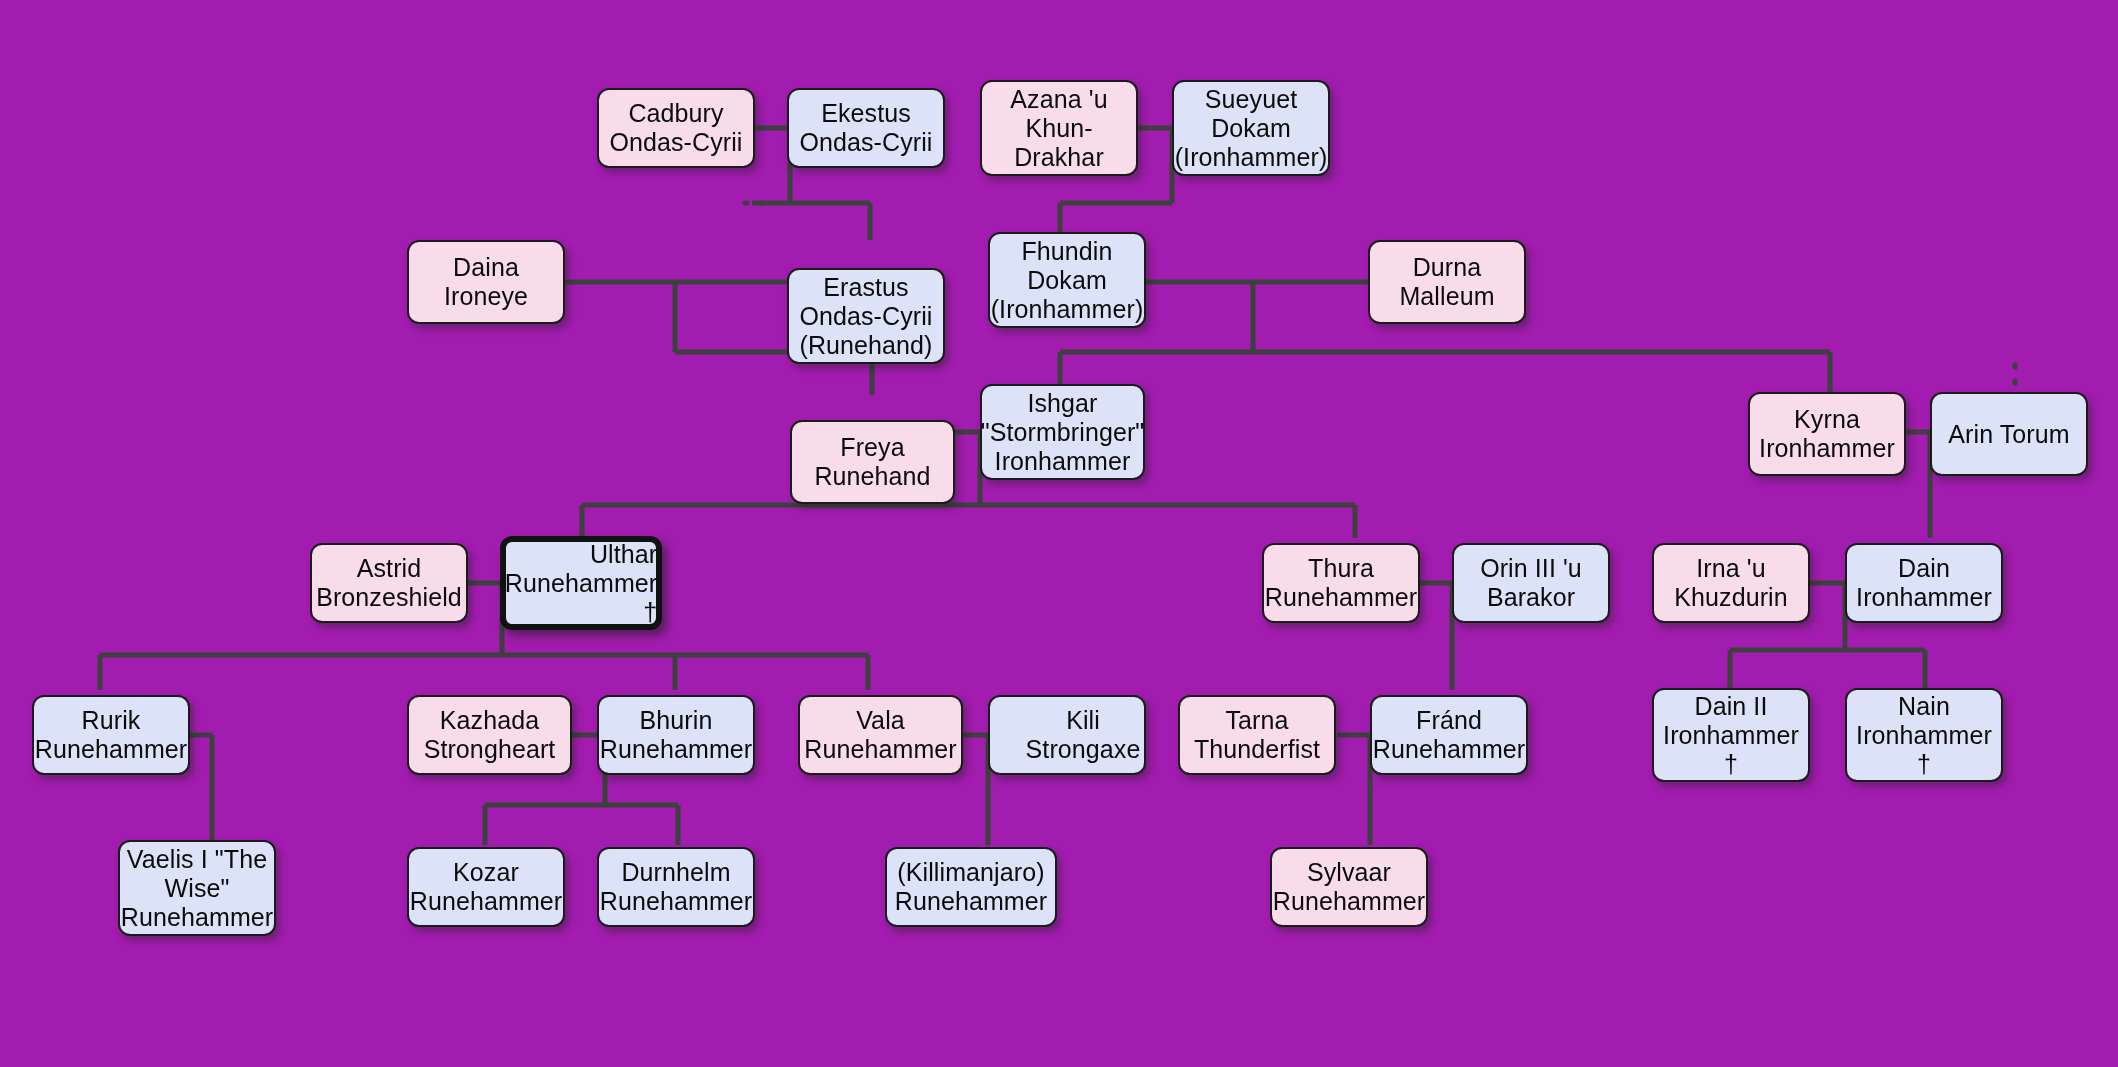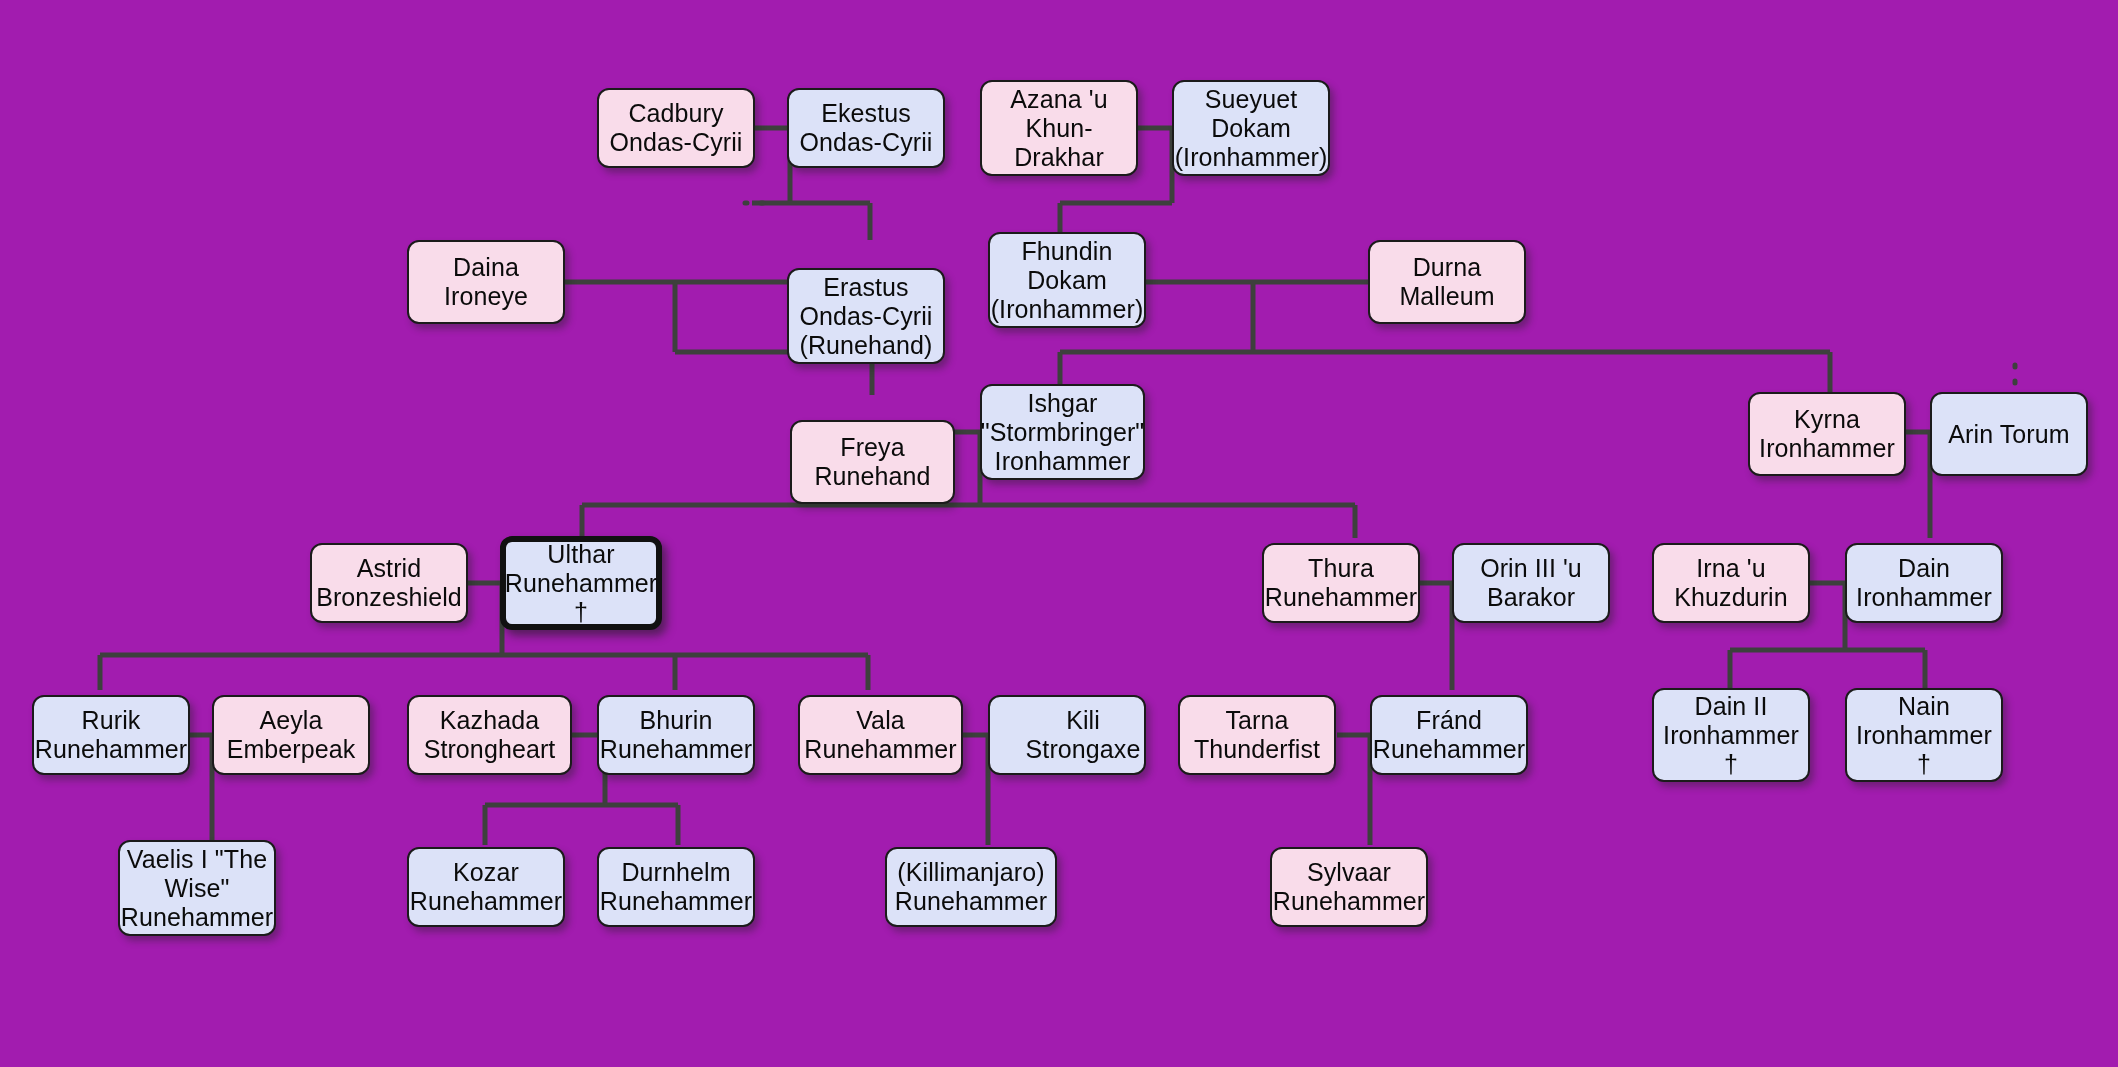"Ulthar" div.node { text-align: none -> right }
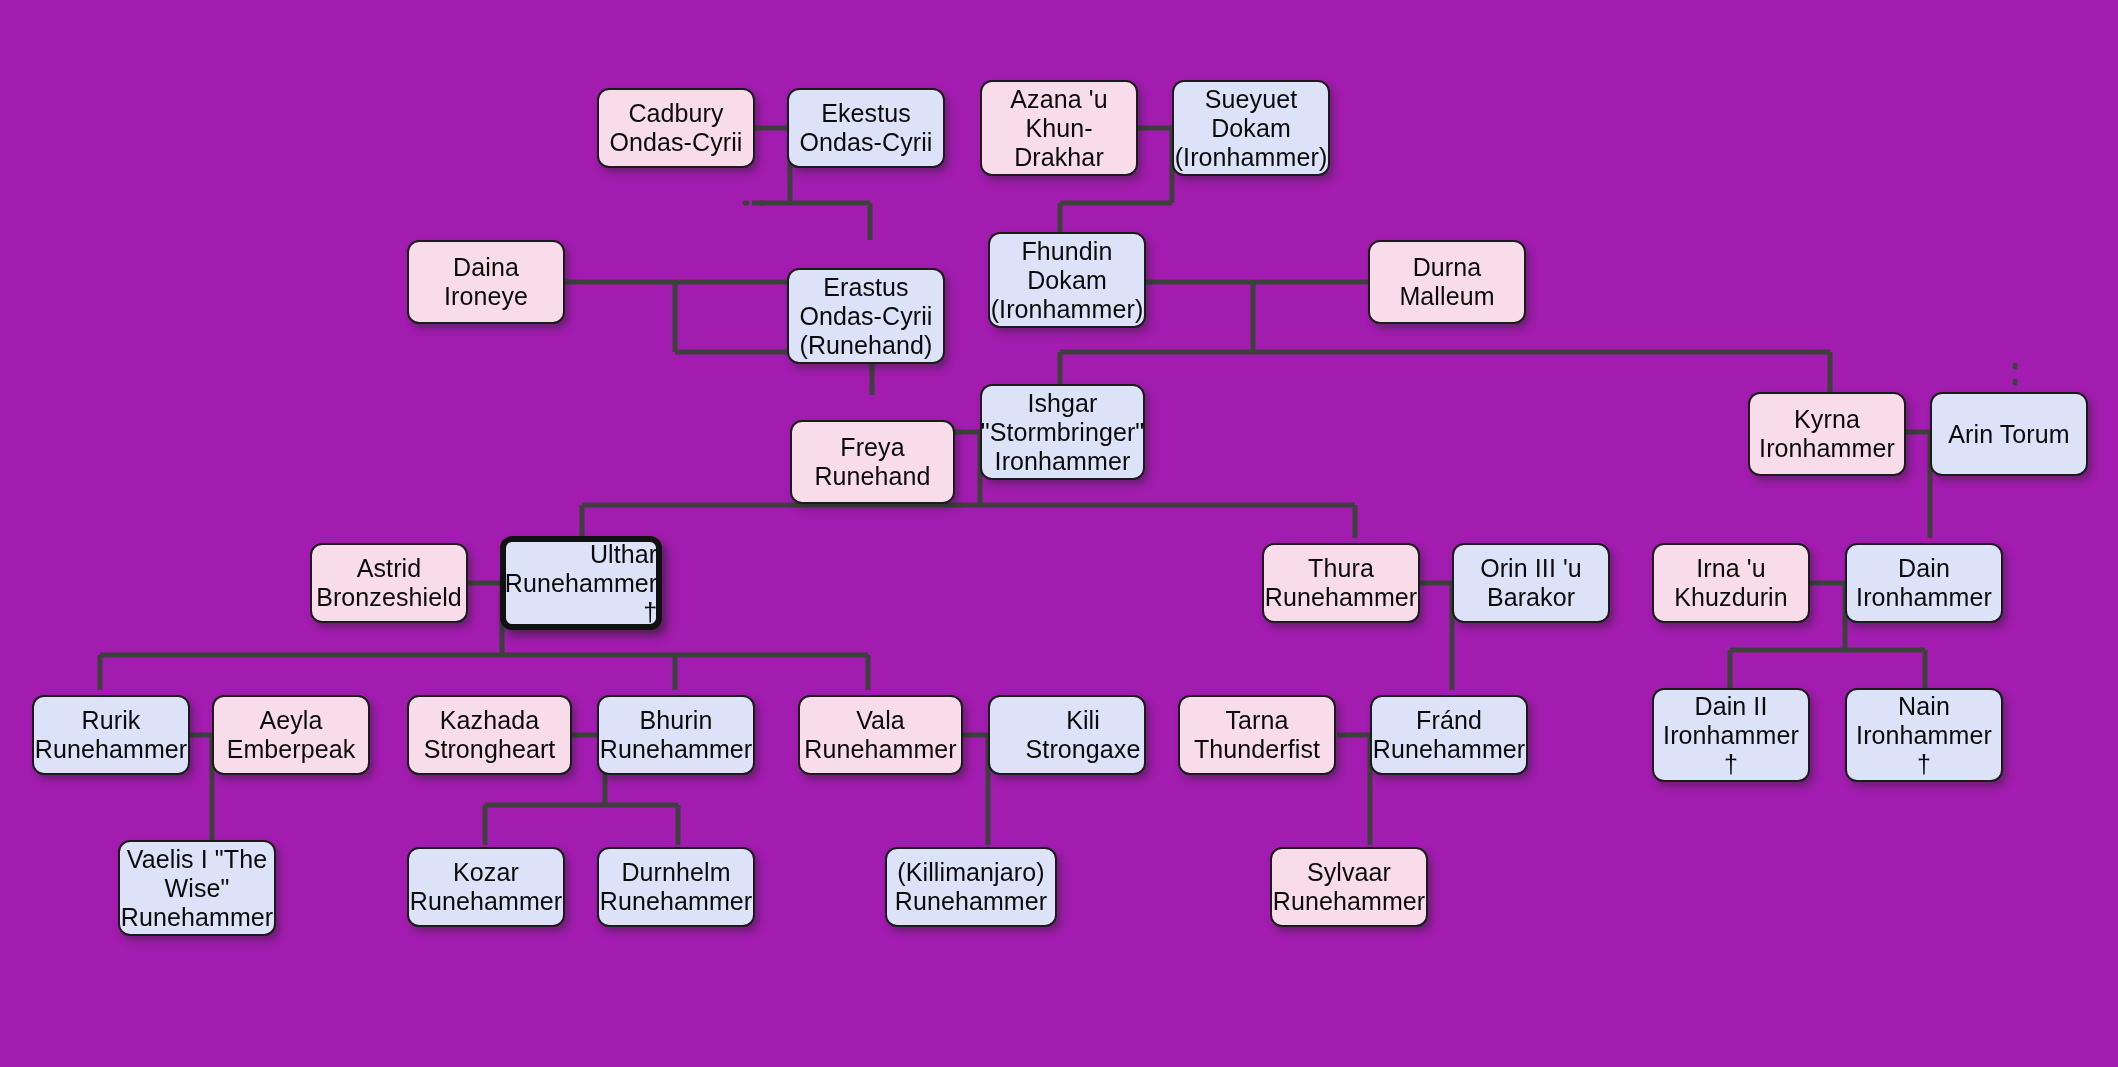"Aeyla" div.node { html: <div>Aeyla Emberpeak</div> -> none }
